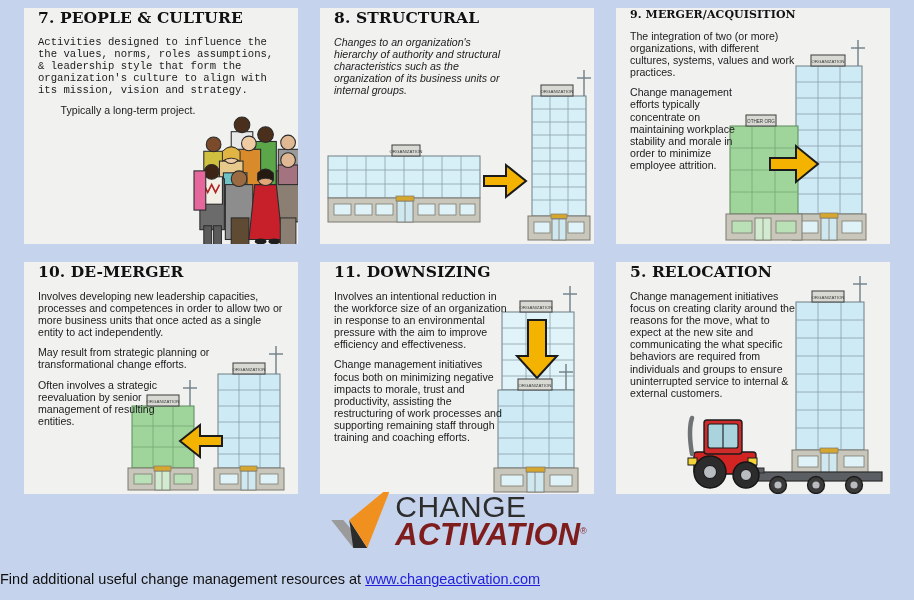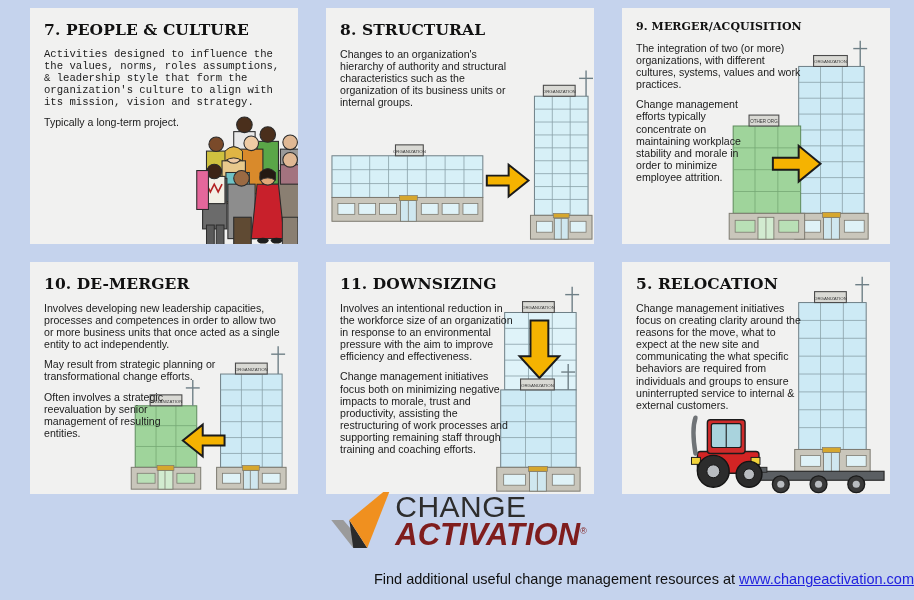"7. PEOPLE & CULTURE" .card { margin-left: 6px -> none; padding: 12px 14px 0 14px -> 0 14px 0 14px }
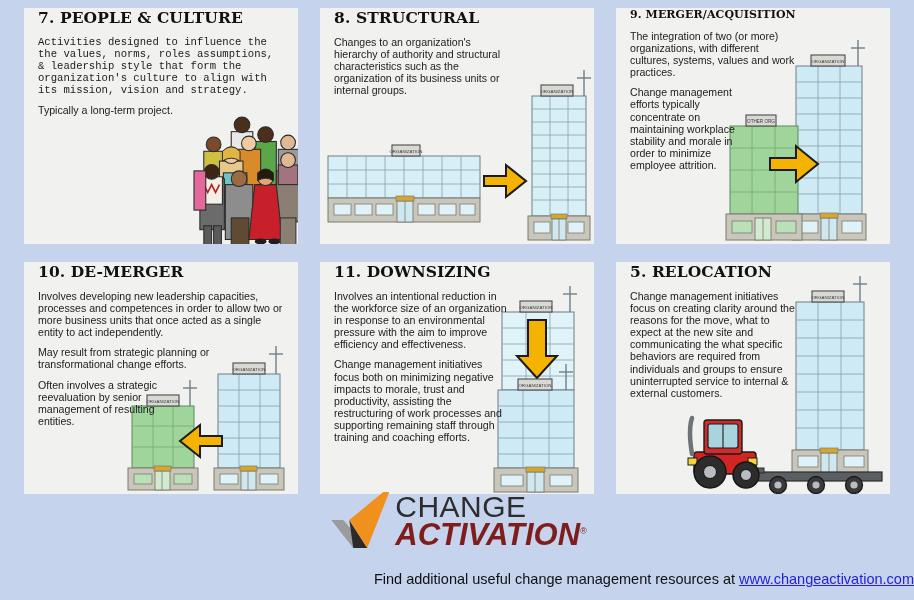"Changes to an organization's hierarchy" div.body-text { font-style: none -> italic }
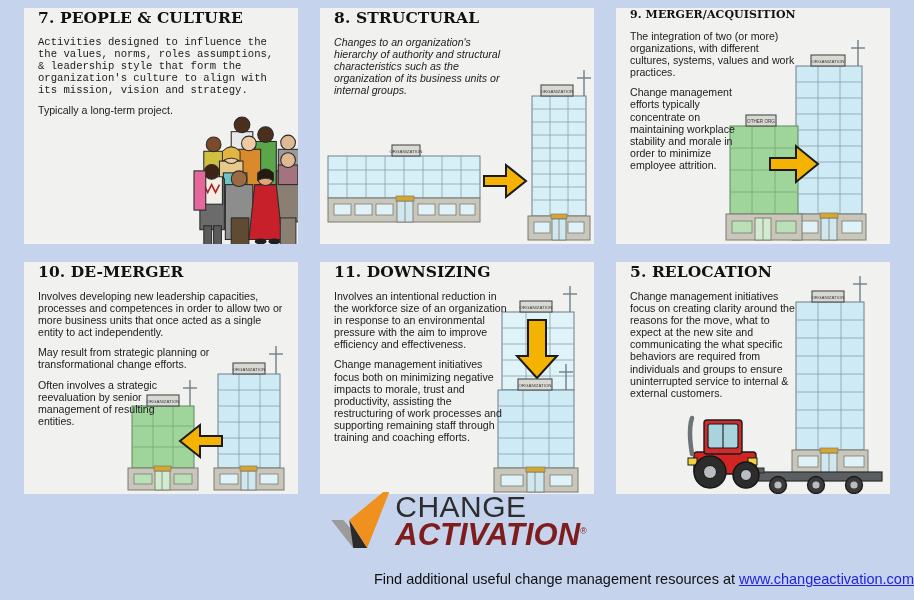"Typically a long-term project." div.body-text { text-align: none -> center }
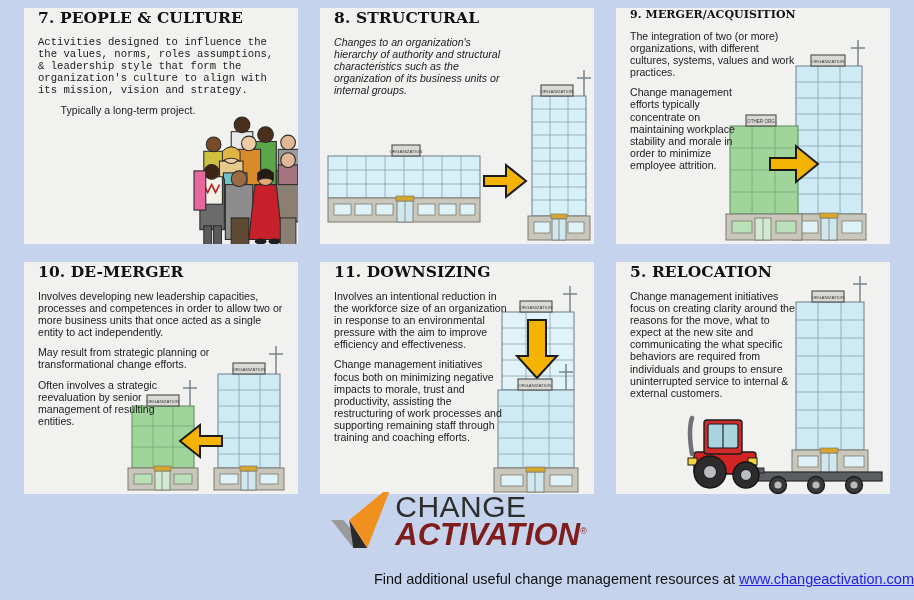"Find additional useful change management" .footer-line { text-align: right -> left }
